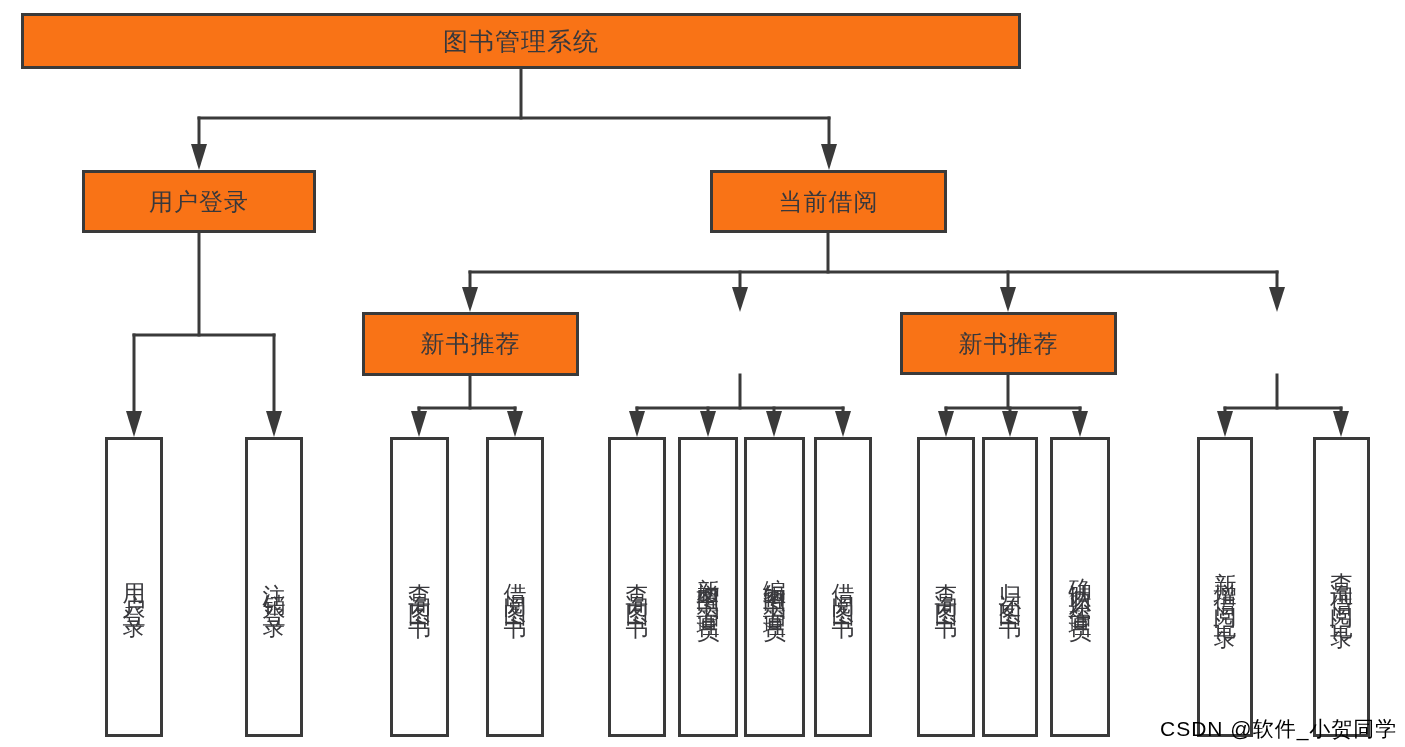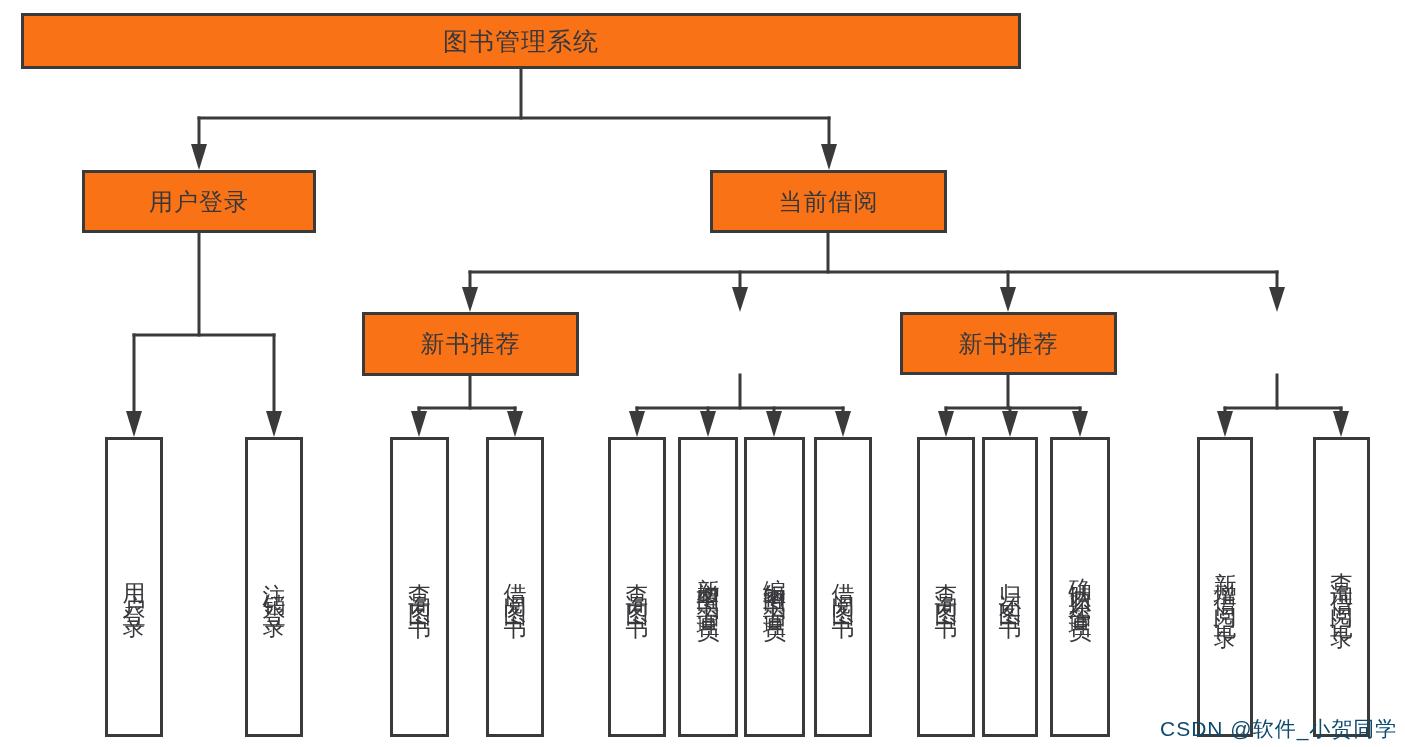"CSDN @软件_小贺同学" #watermark { color: #0c4a6e -> #000000 }
